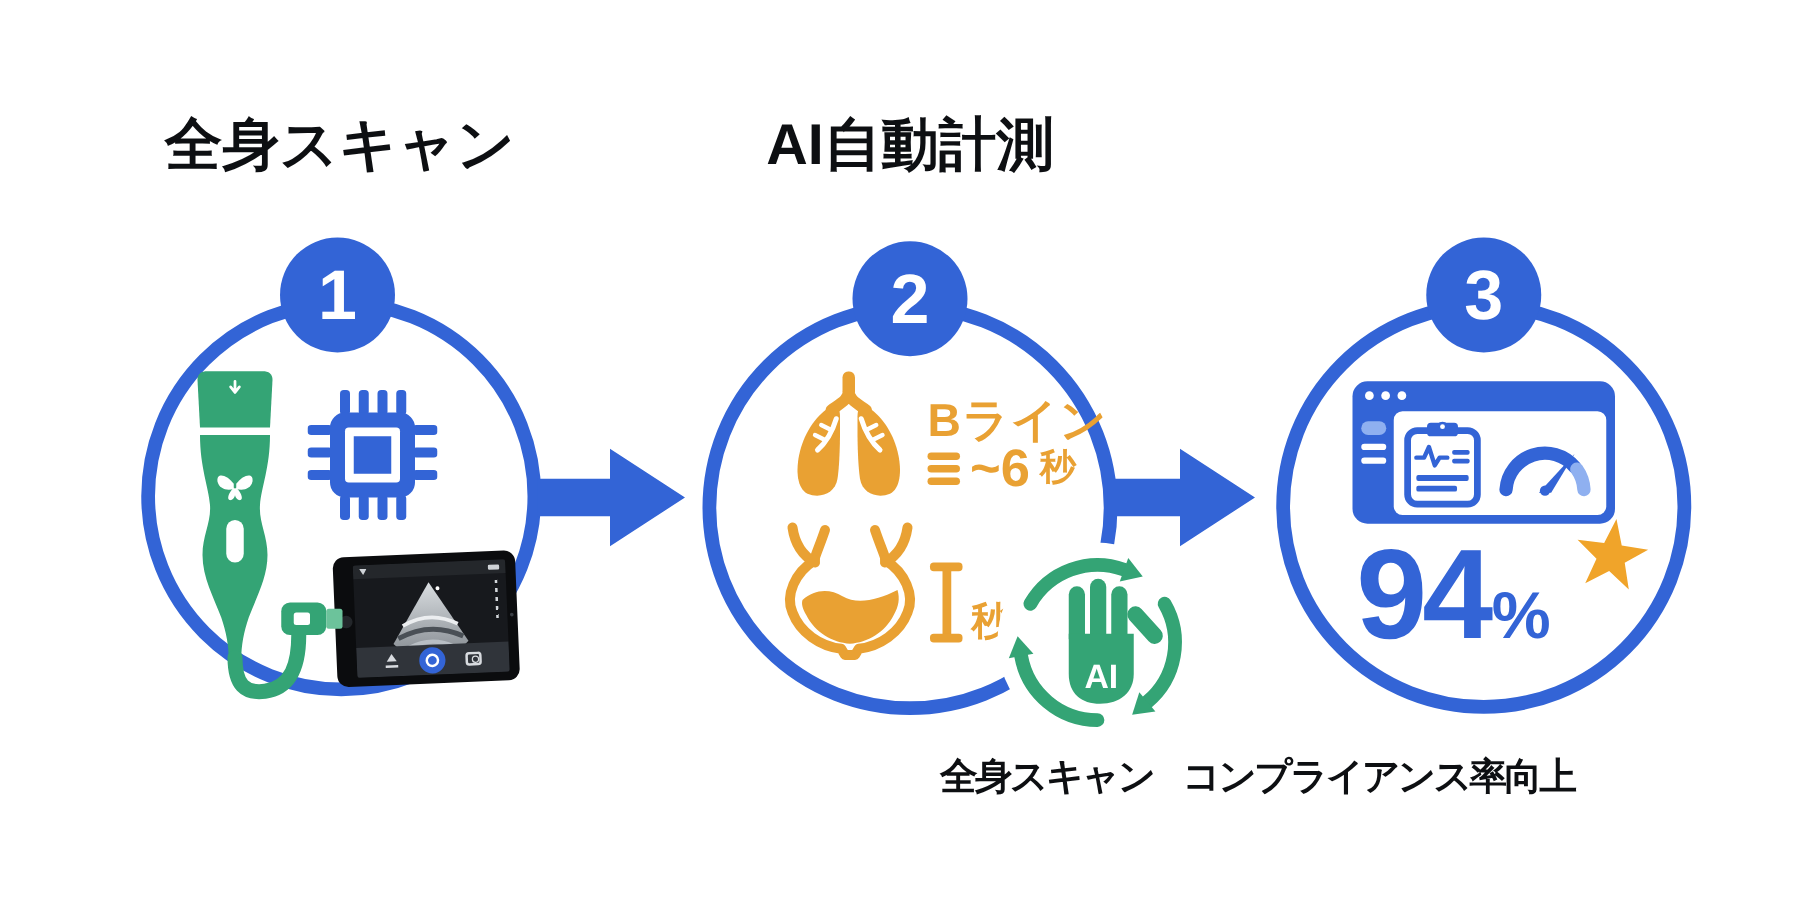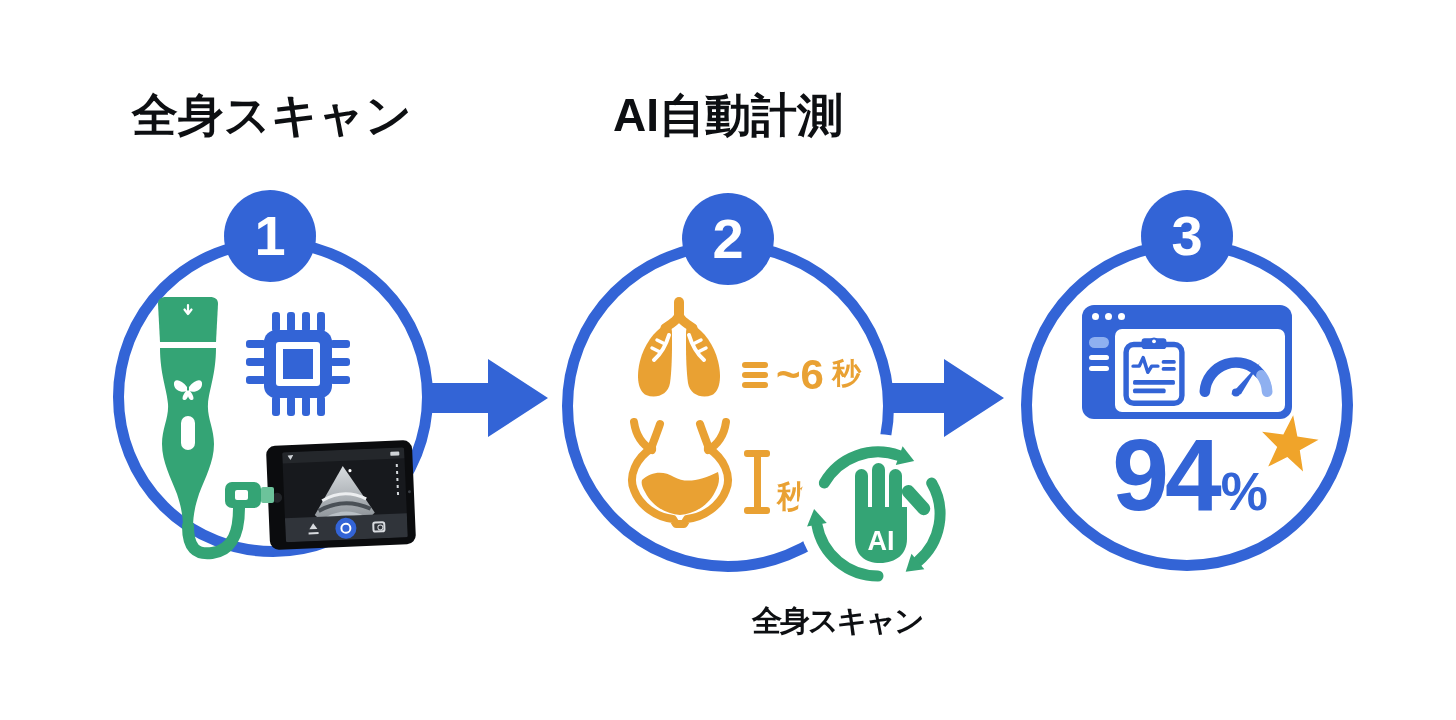"Bライン" div.lung-label { html: none -> <div>Bライン</div> }
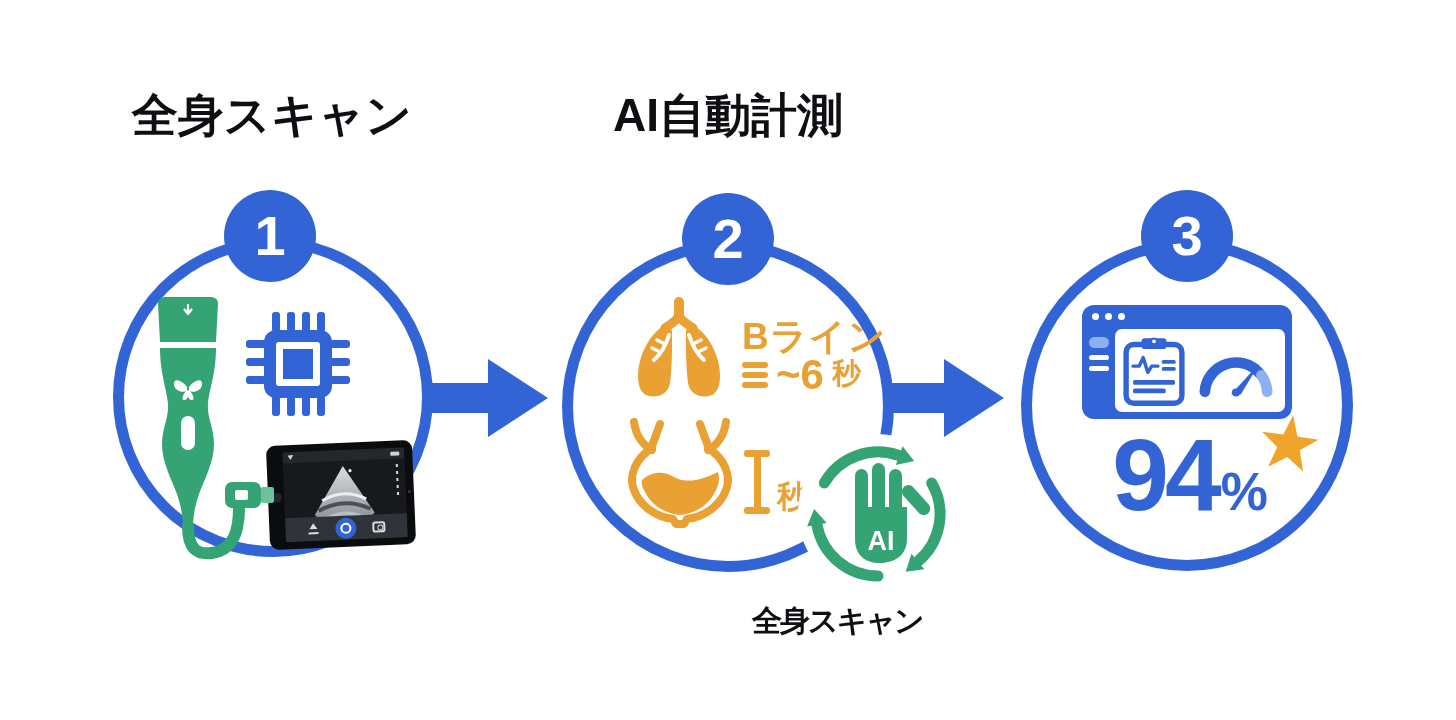"94" .score { justify-content: center -> none }
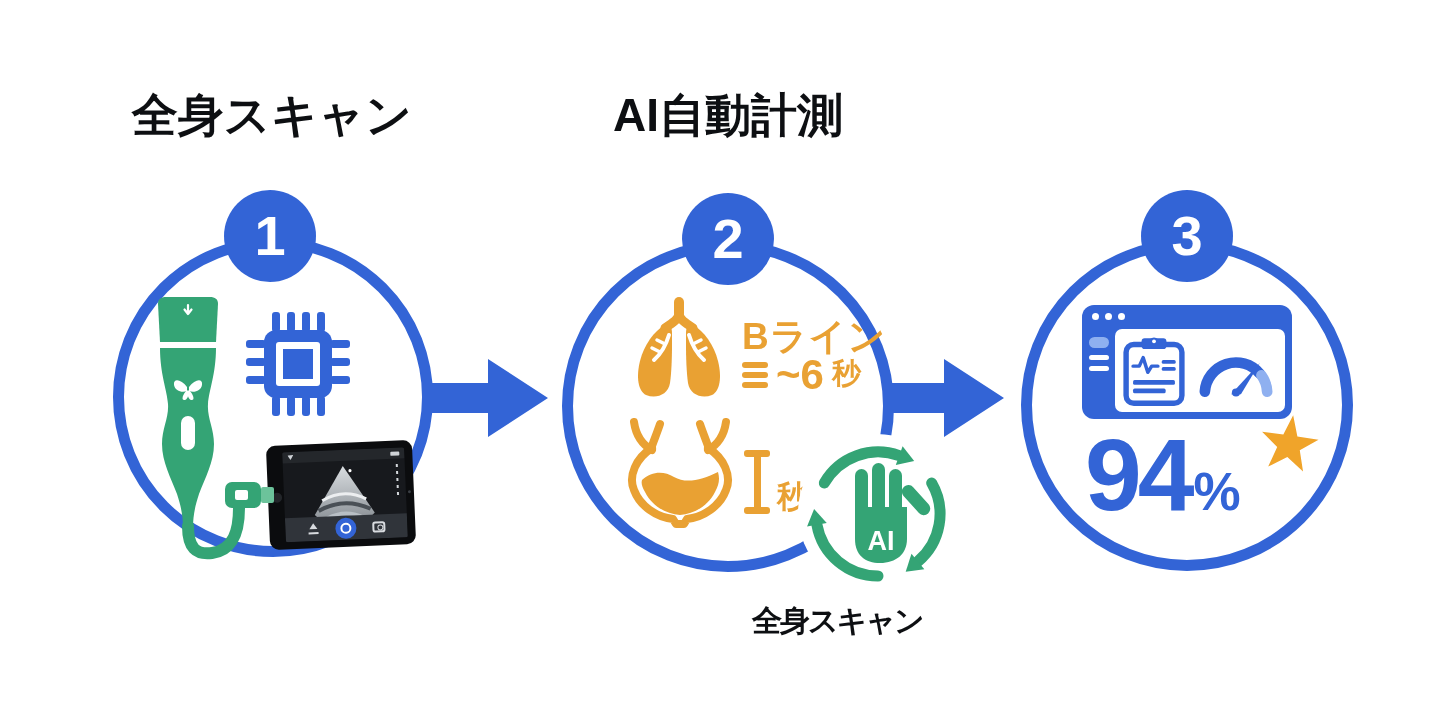"コンプライアンス率向上" div.caption { html: none -> <div>コンプライアンス率向上</div> }
